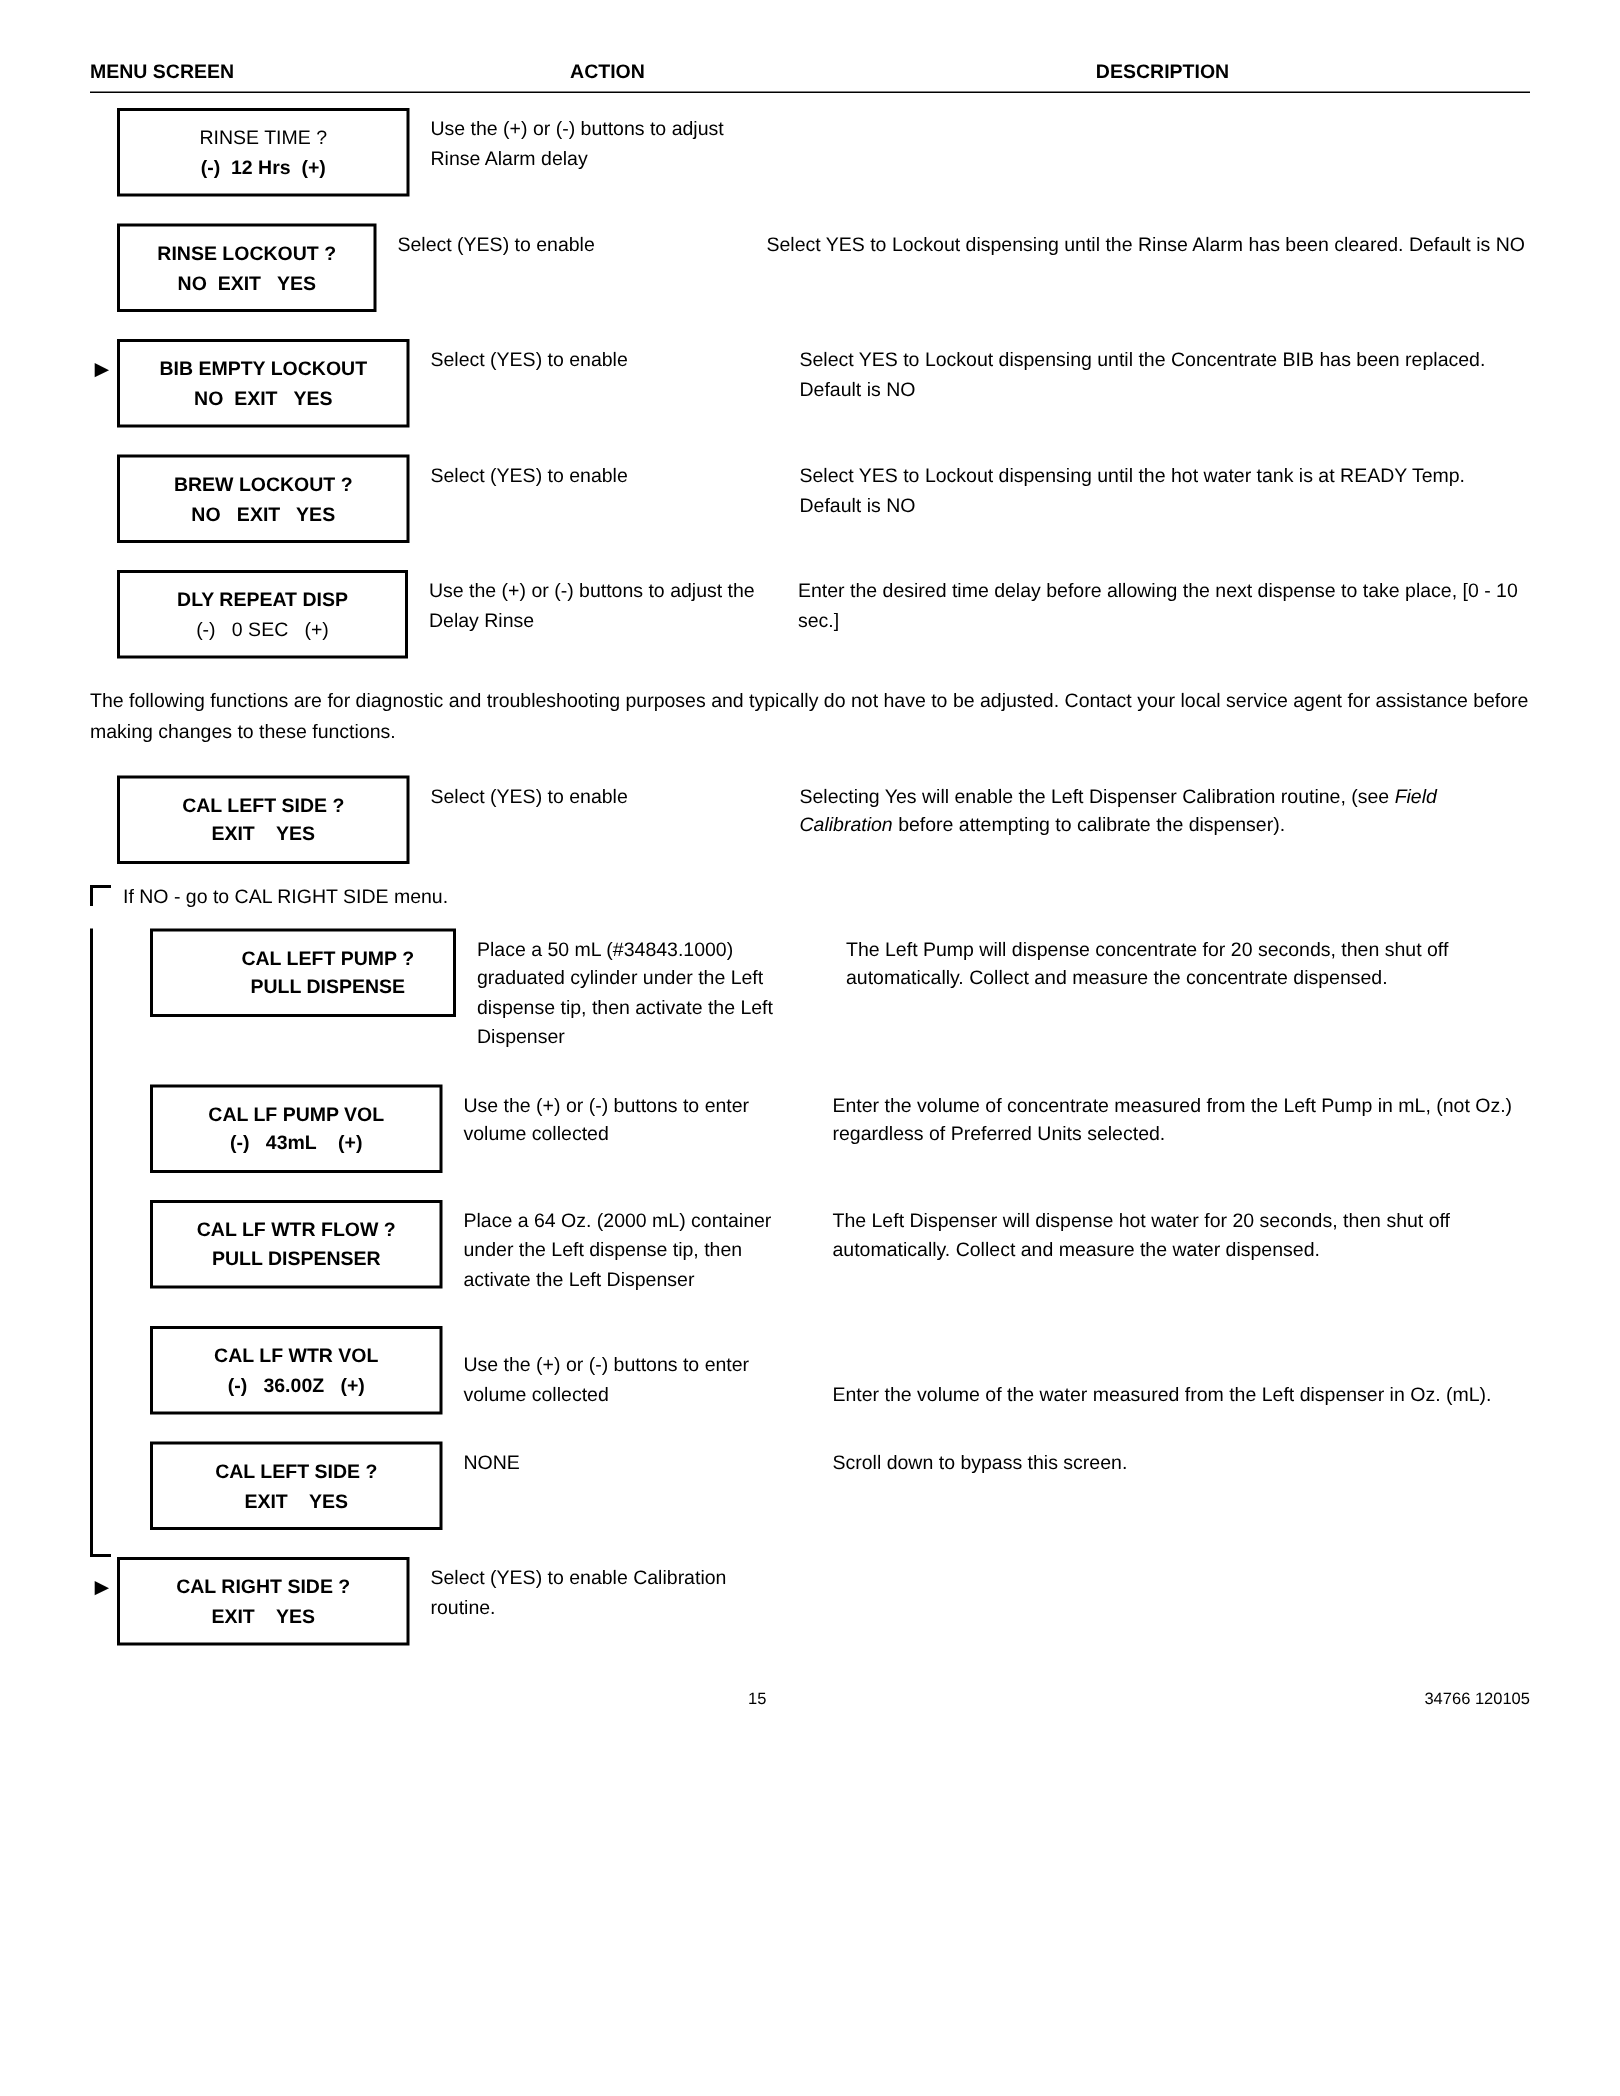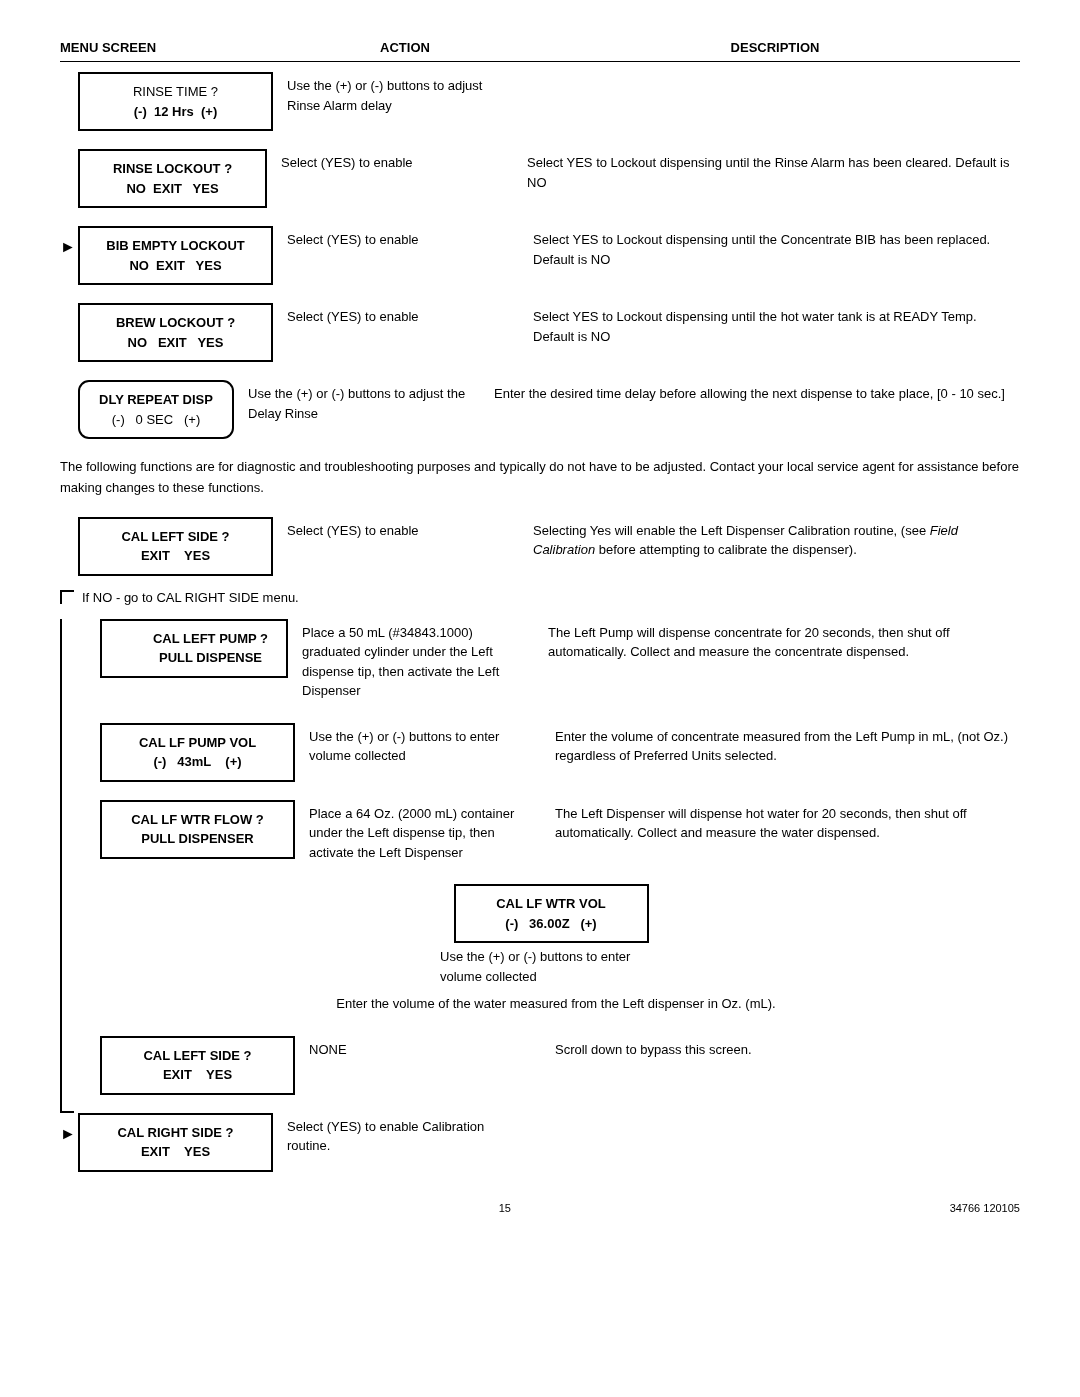"RINSE LOCKOUT ?" div.menu-box { width: 189px -> 173px }
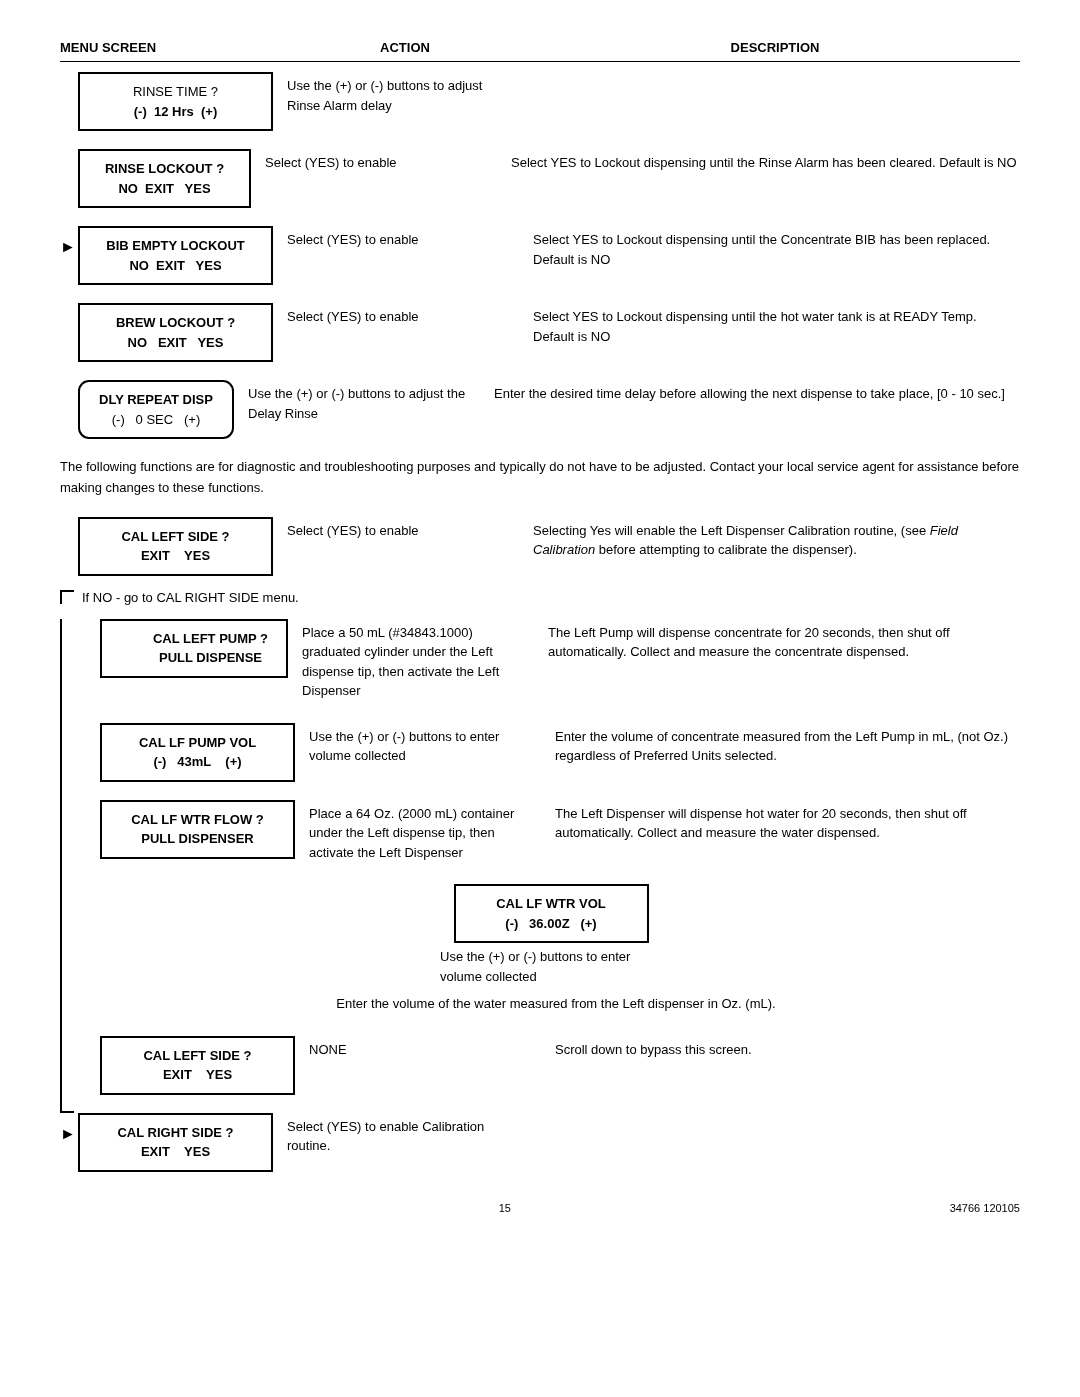"DLY REPEAT DISP" div.menu-box { border-radius: 11px -> none; width: 156px -> 194px }
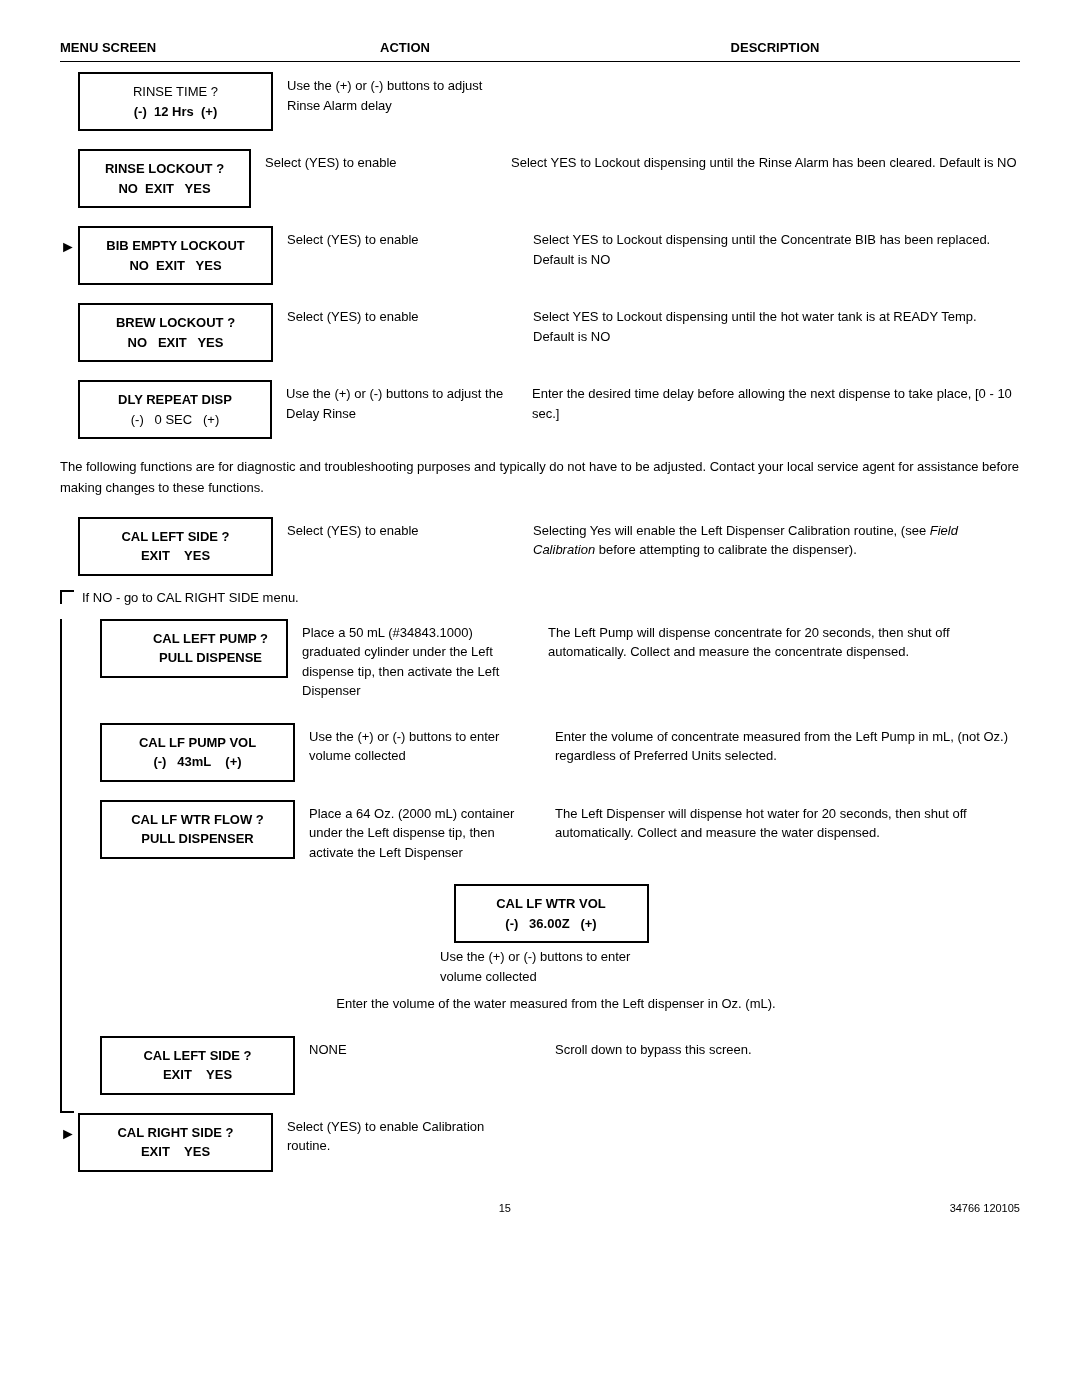"CAL LEFT PUMP ?" div.menu-box { width: 188px -> 204px }
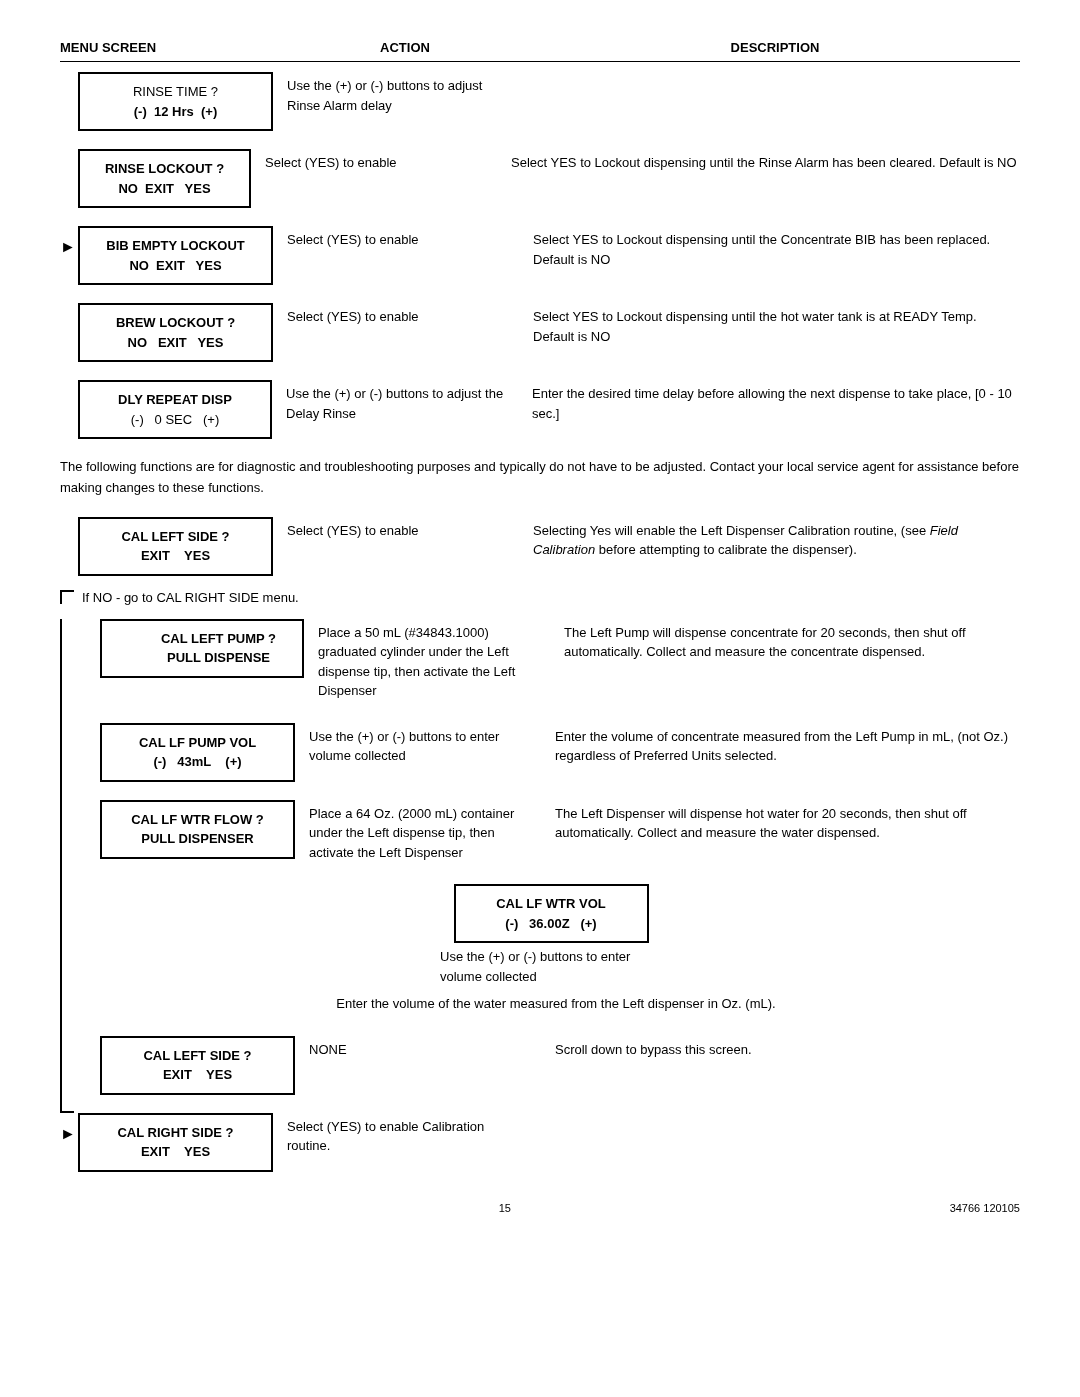"CAL LF WTR VOL" div { align-items: center -> flex-end; flex-direction: column -> row }
